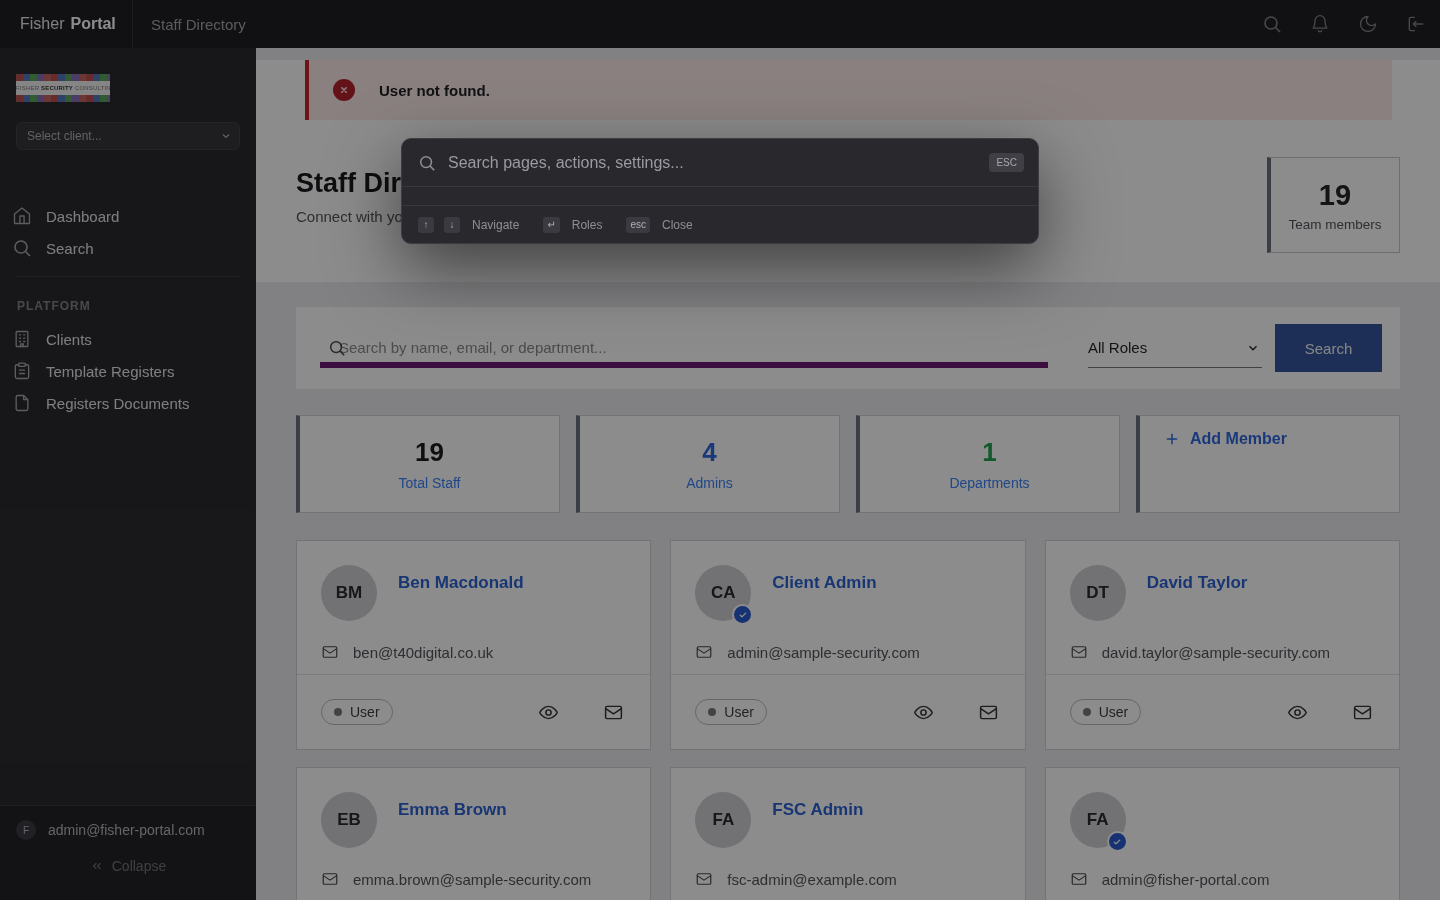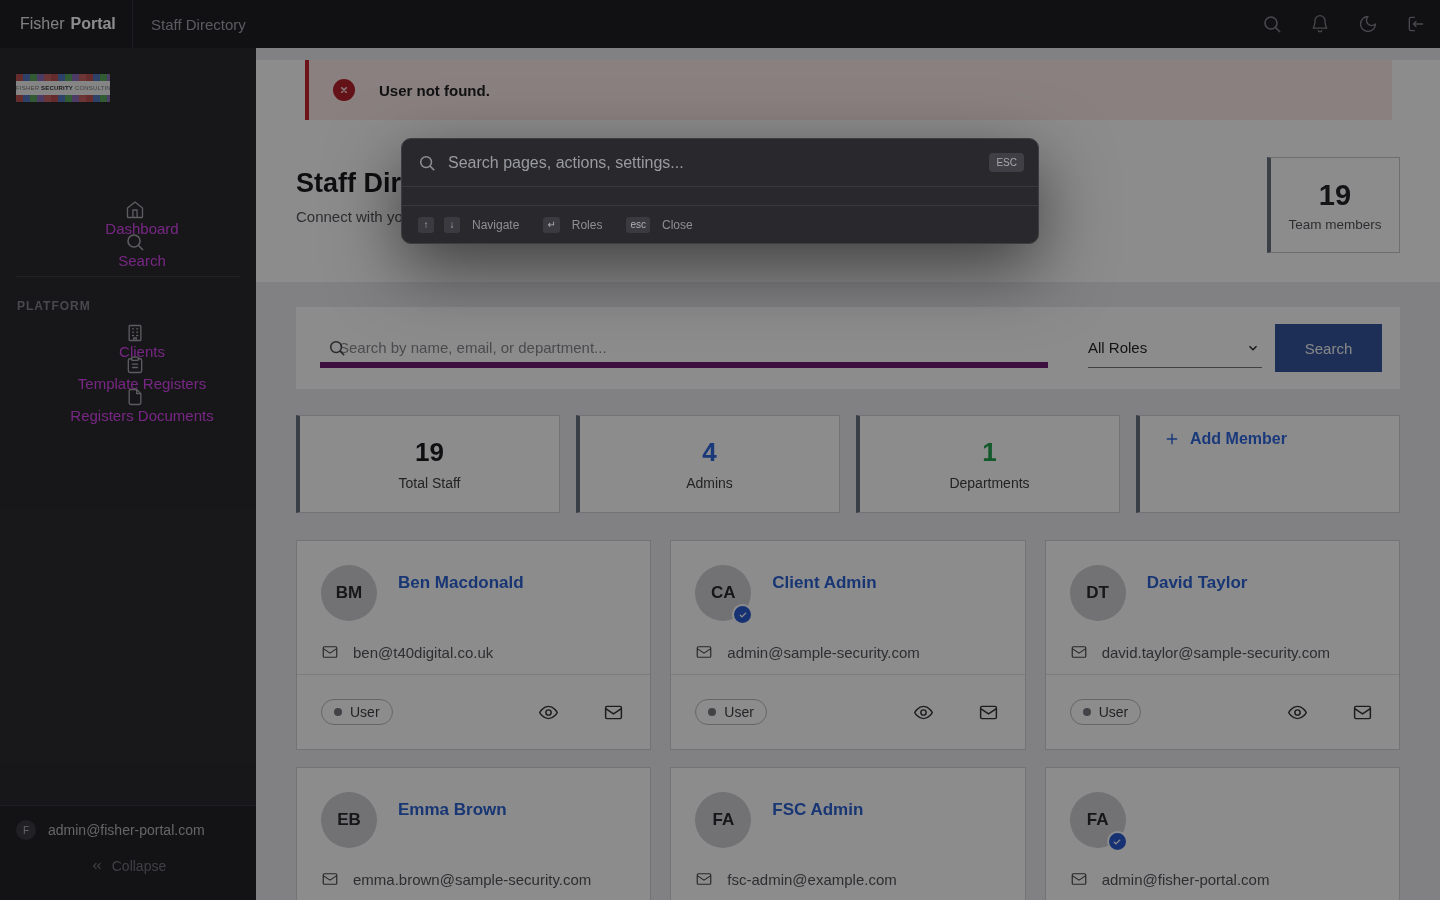"Select client..." div.client-select-wrap { html: none -> <div> <select> <option>Select client...</option> </select> <svg> <path></path> </svg> </div> }
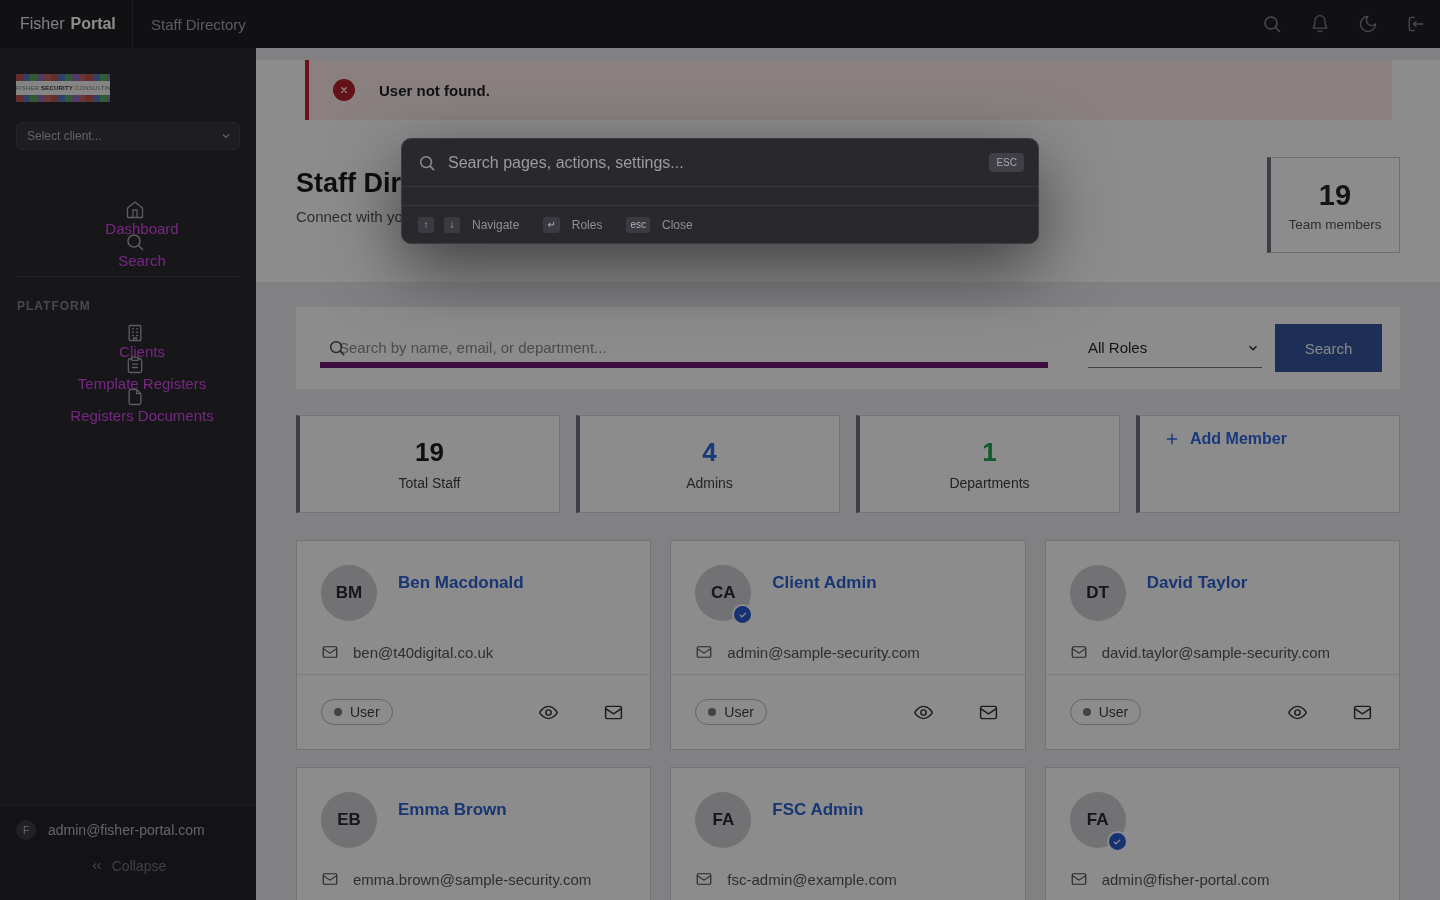"Dashboard" .nav-item { color: #d946ef -> #e5e5e5; flex-direction: column -> none; padding-left: 28px -> 12px }
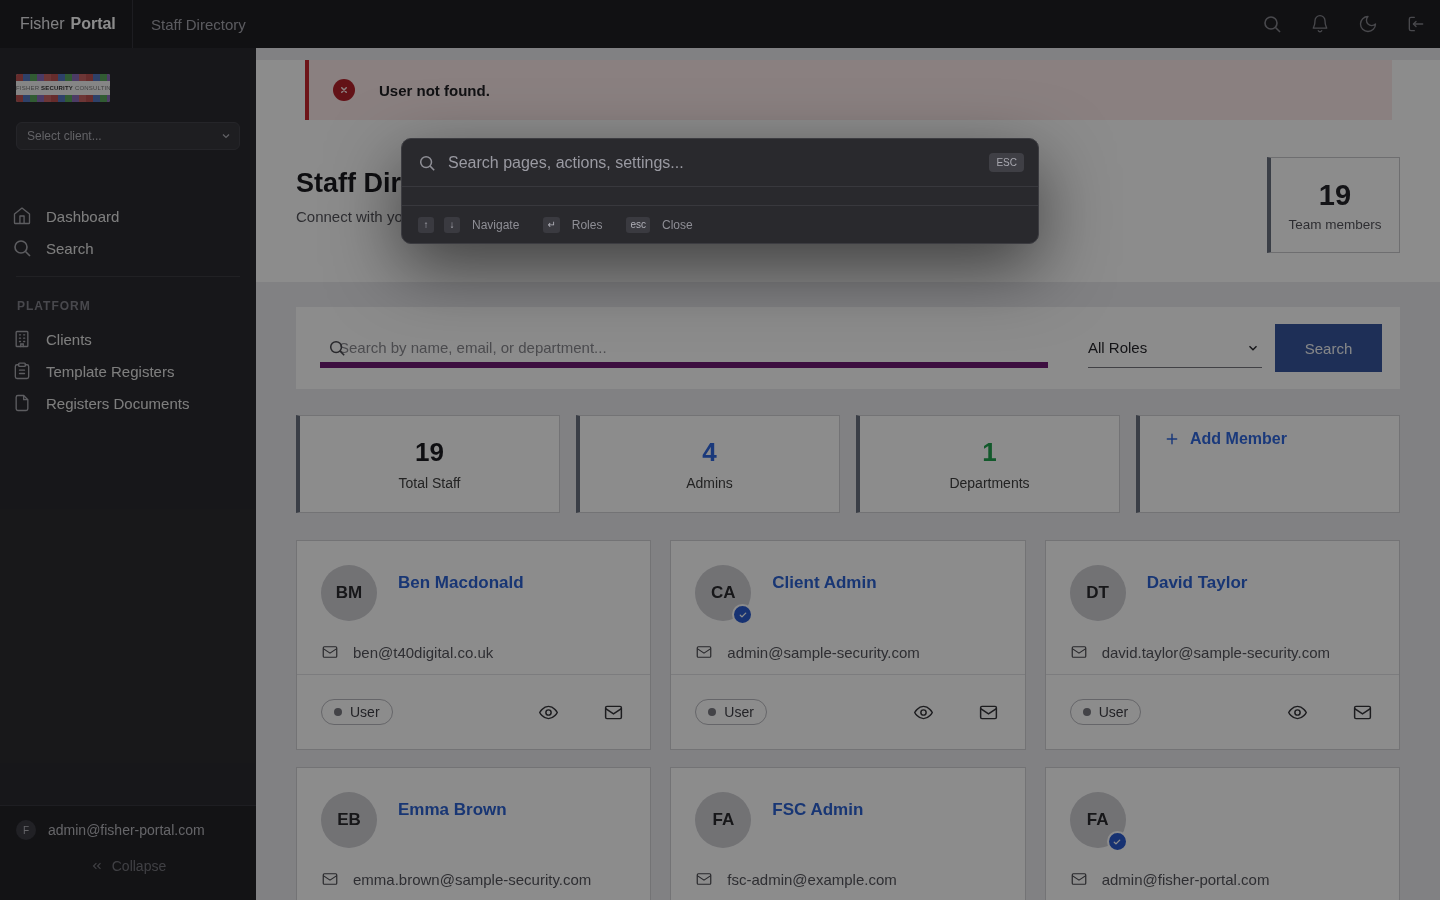"Total Staff" .stat-label { color: #404040 -> #3b82f6 }
